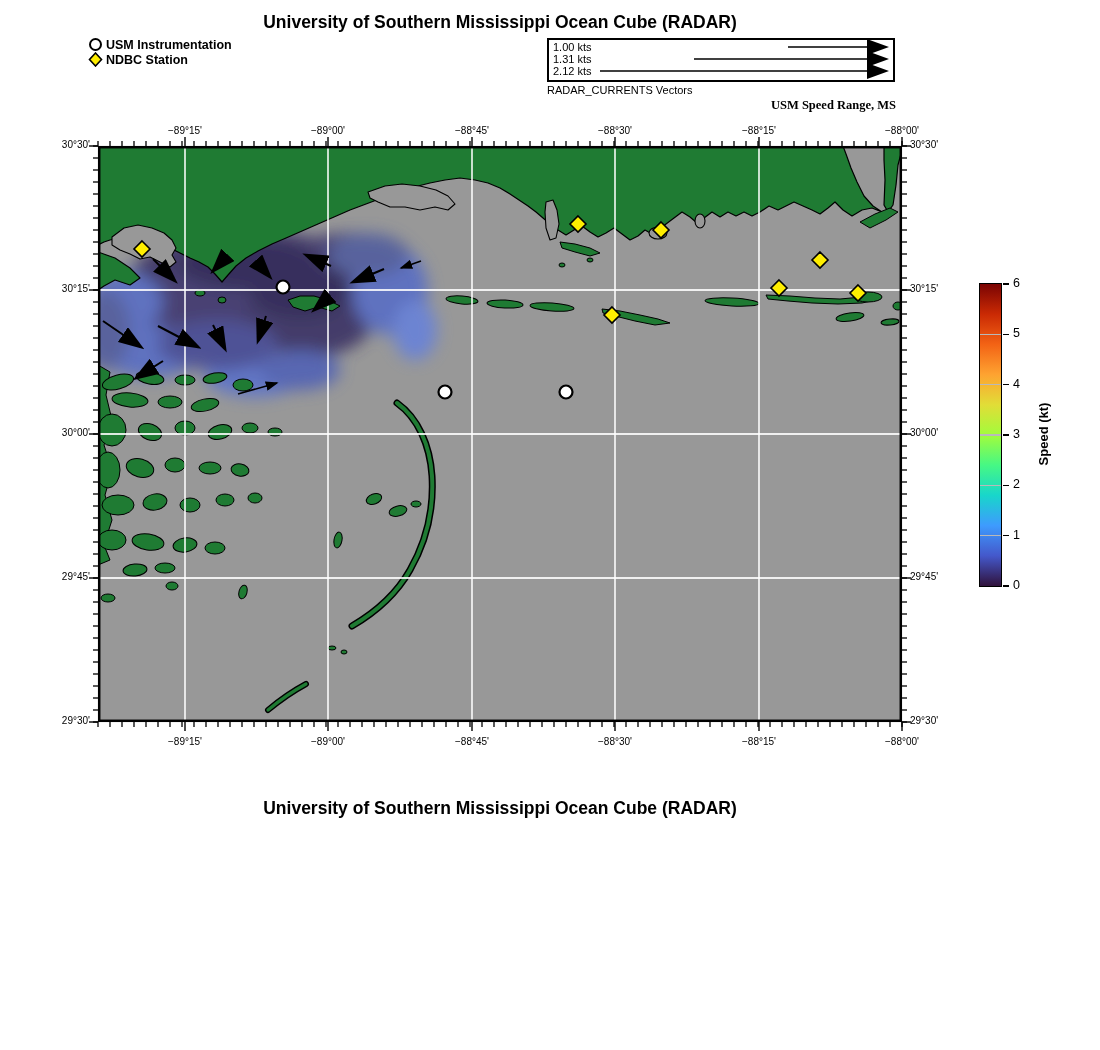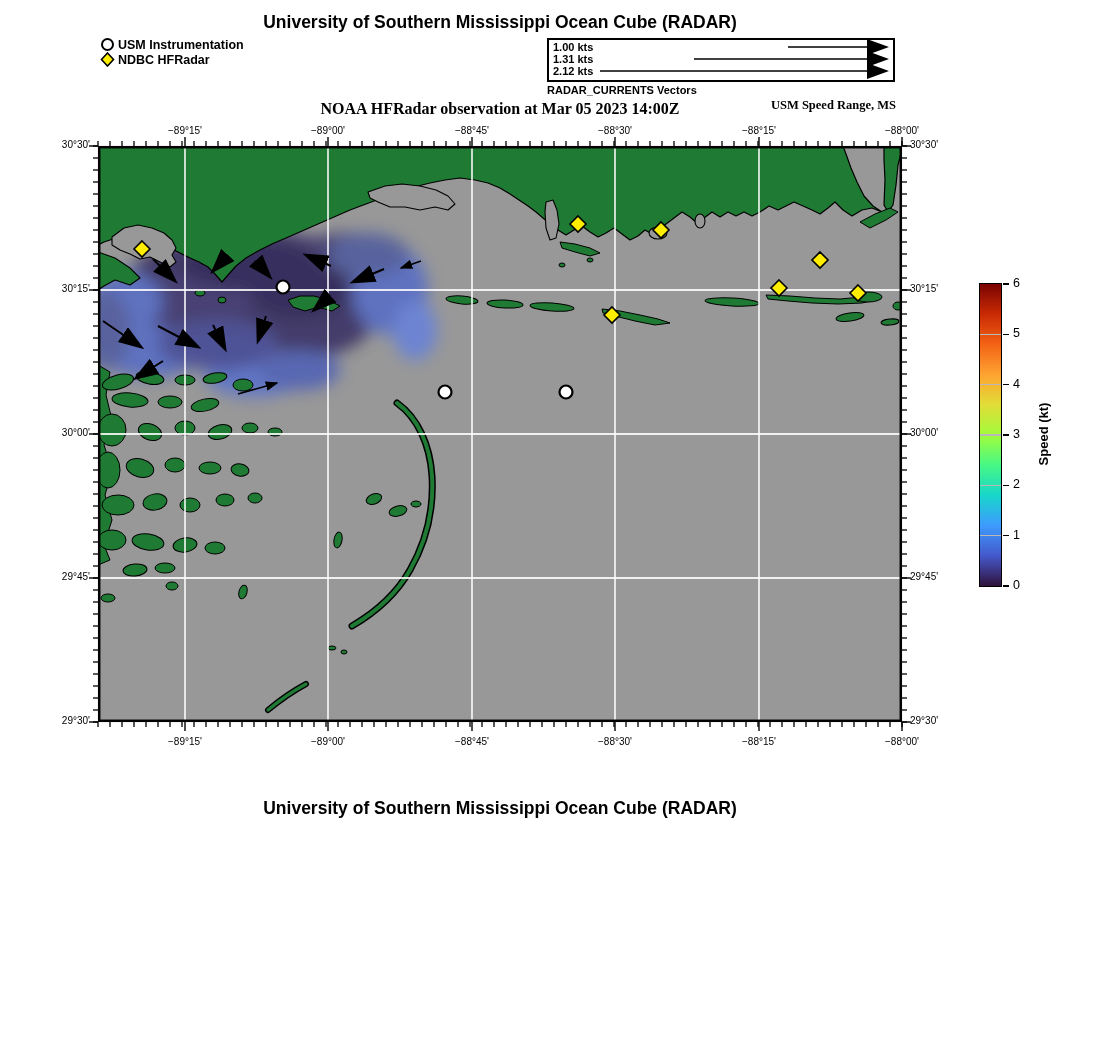"USM Instrumentation" .legend { left: 100px -> 88px }
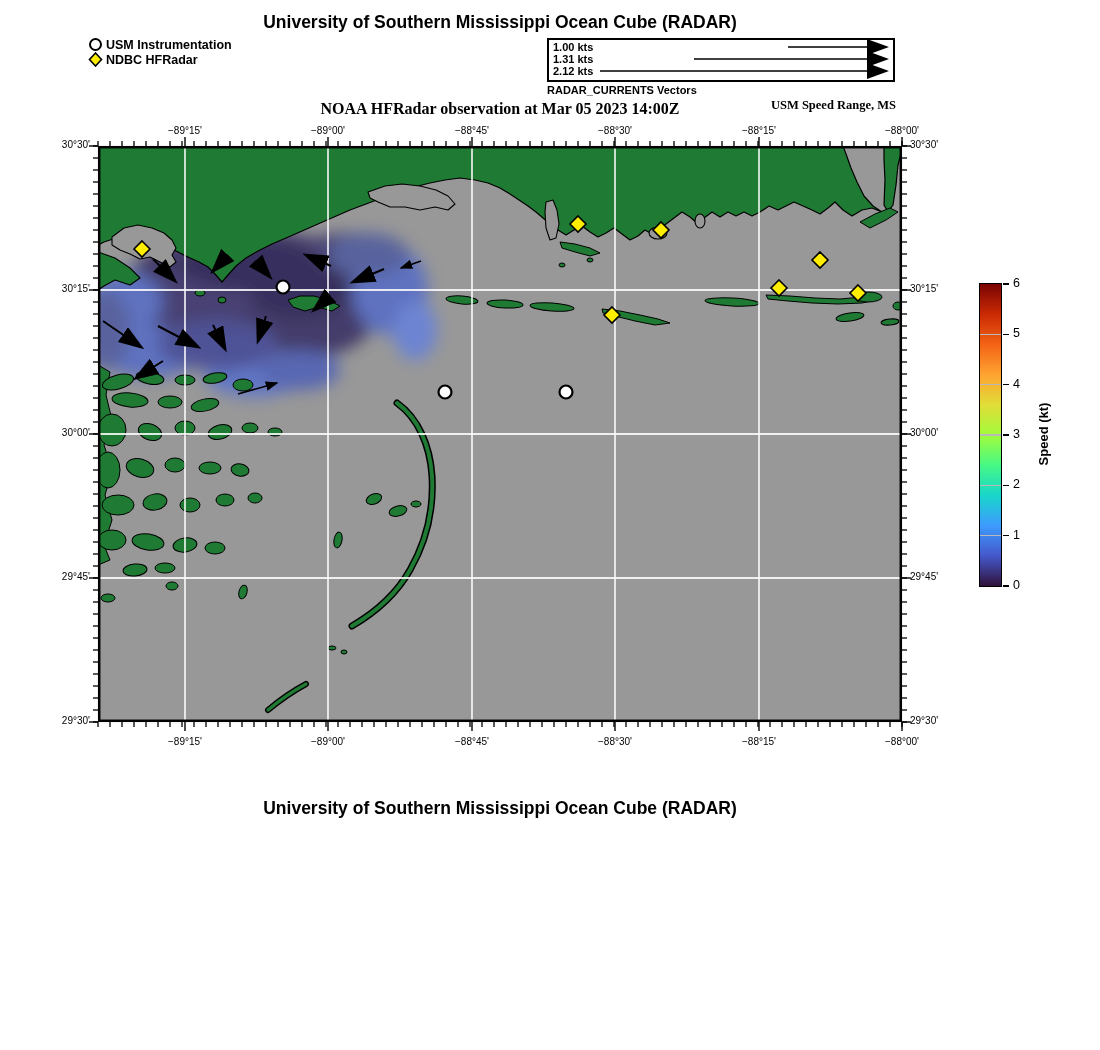"1.00 kts" .vecrow { font-weight: bold -> normal }
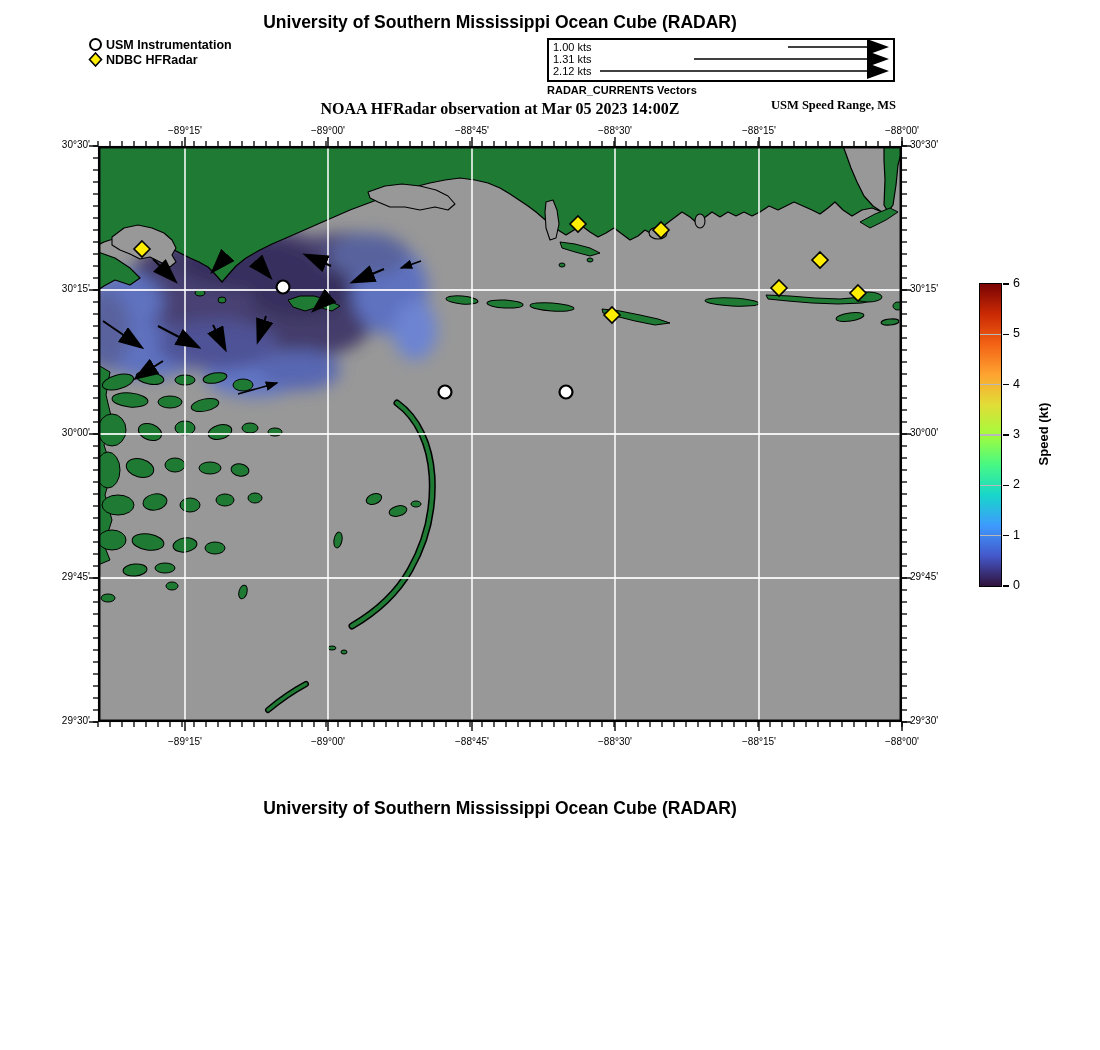"NDBC HFRadar" span { text: HFRadar -> Station }
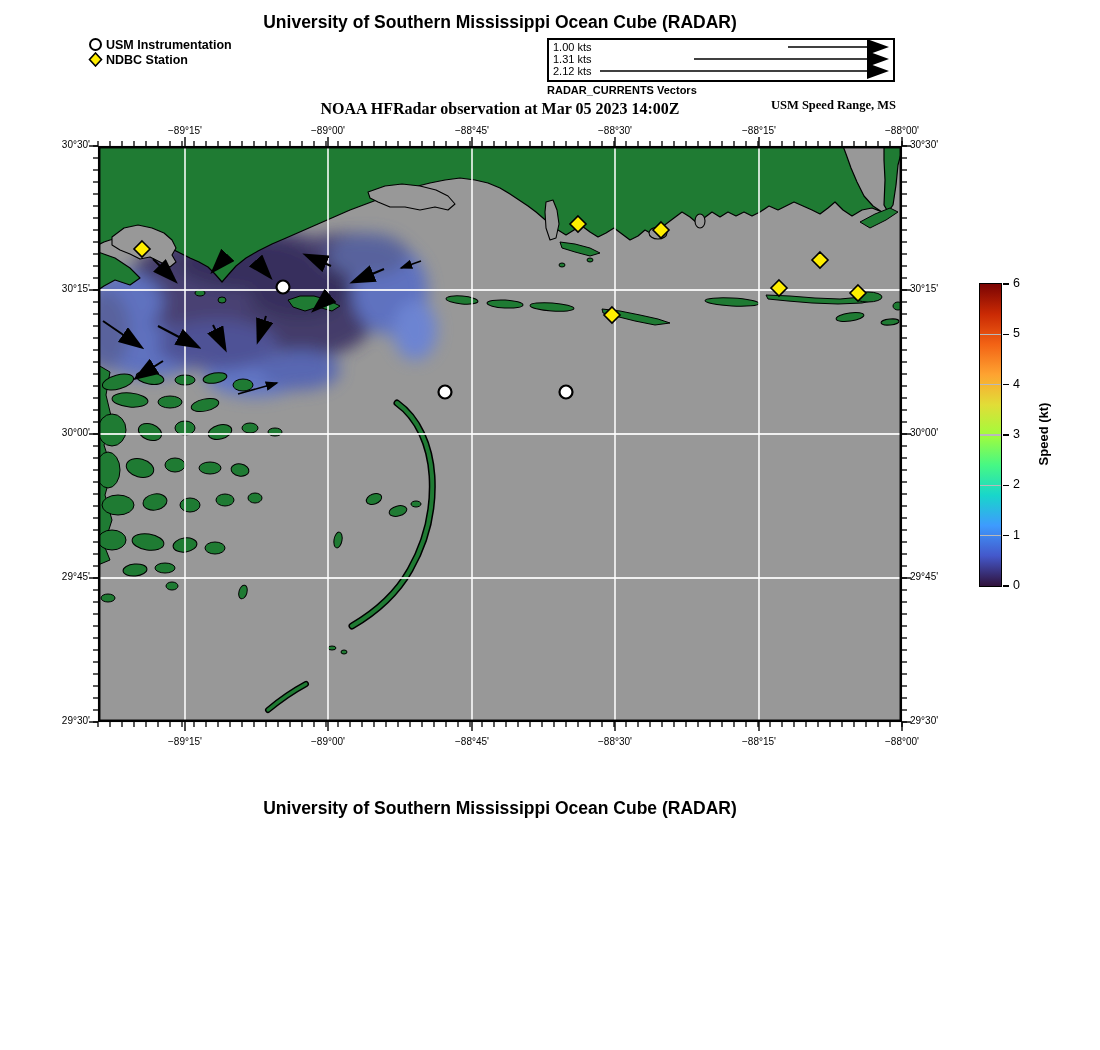"RADAR_CURRENTS Vectors" .veccaption { font-weight: bold -> normal }
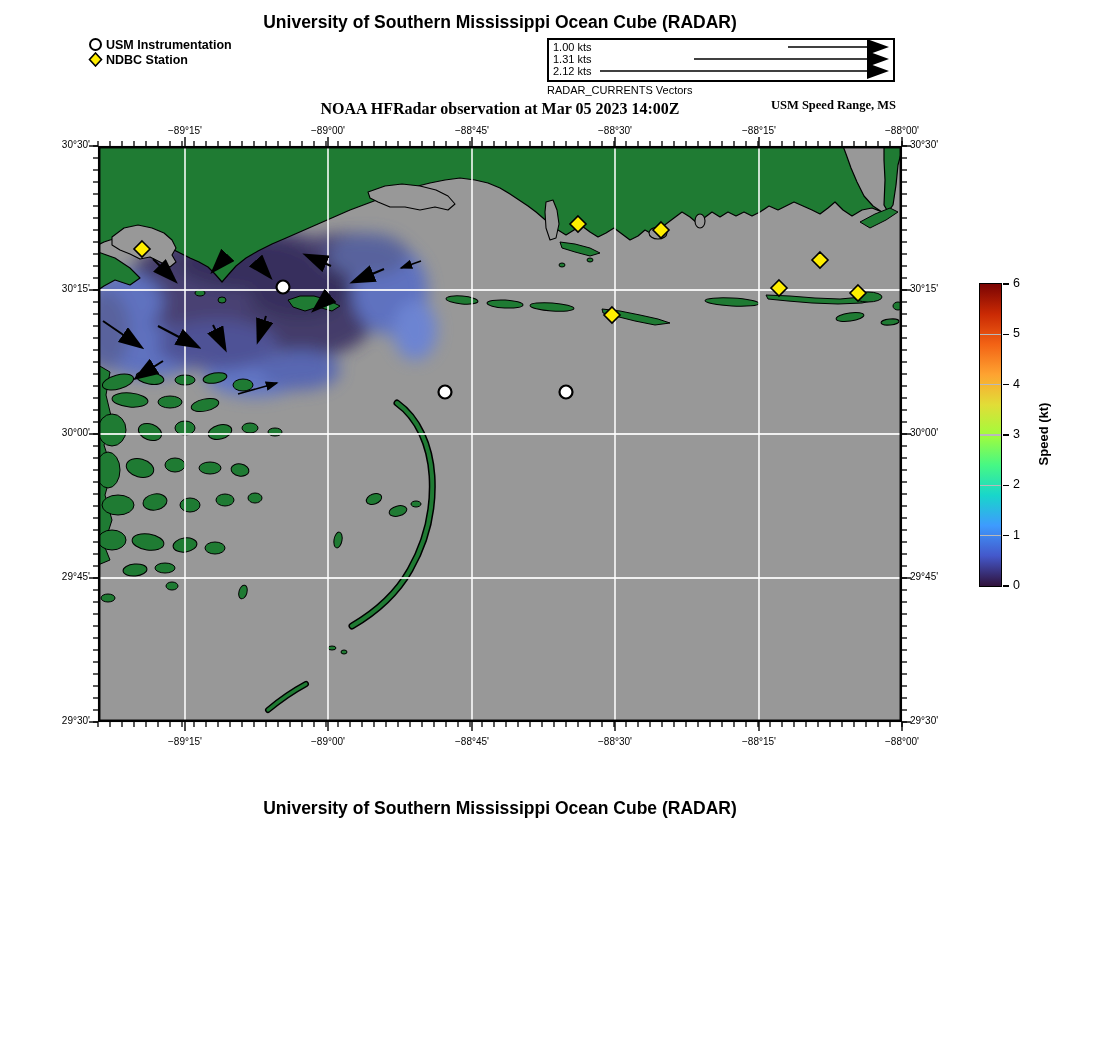"NOAA HFRadar observation at Mar" div.abs { html: <div>NOAA HFRadar observation at Mar 05 2023 14:00Z</div> -> none }
